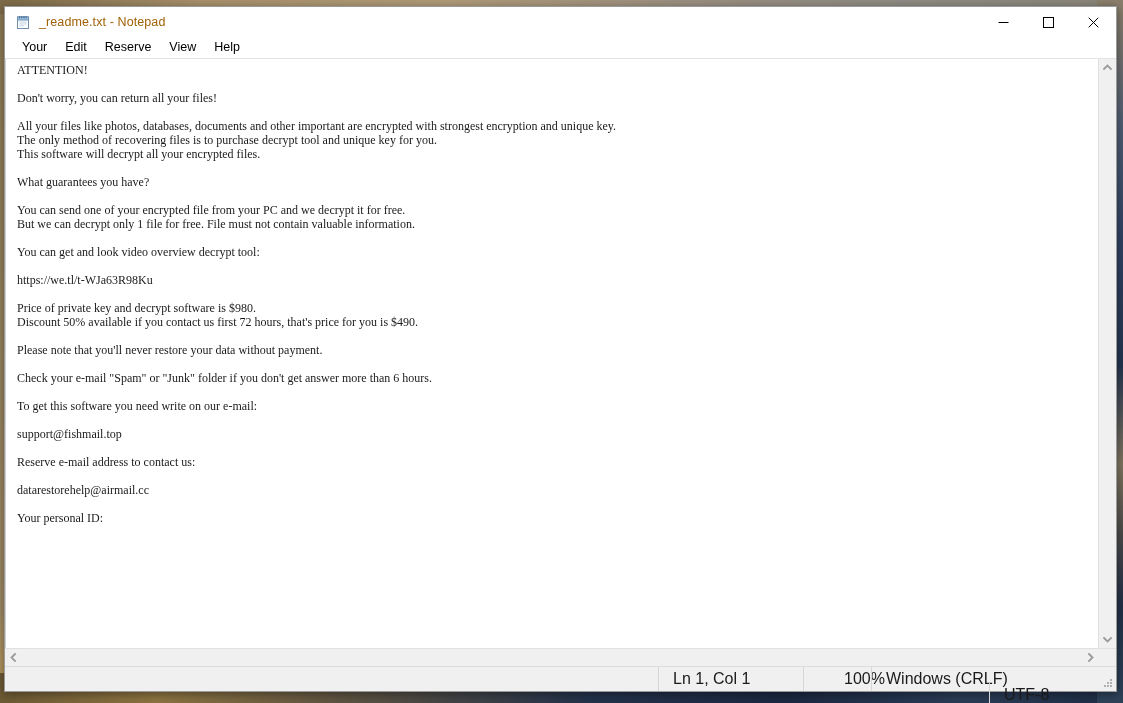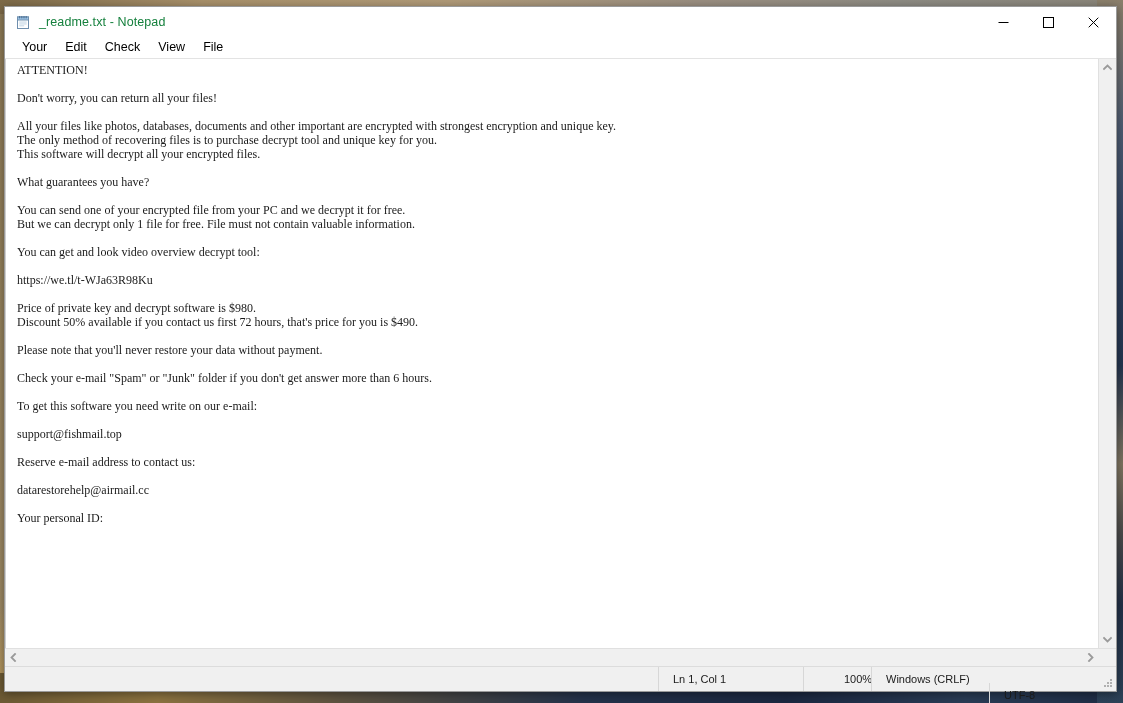"_readme.txt - Notepad" .titlebar .title-text { color: #15803d -> #a16207 }
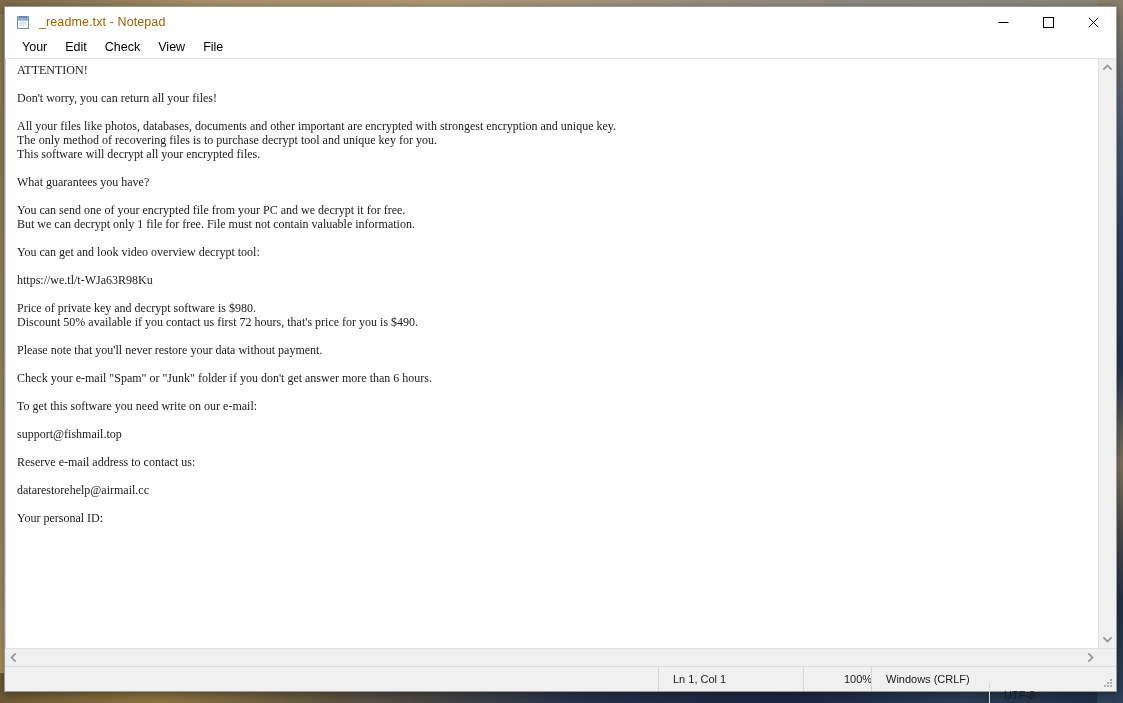"Check" div.menu-item { text: Check -> Reserve }
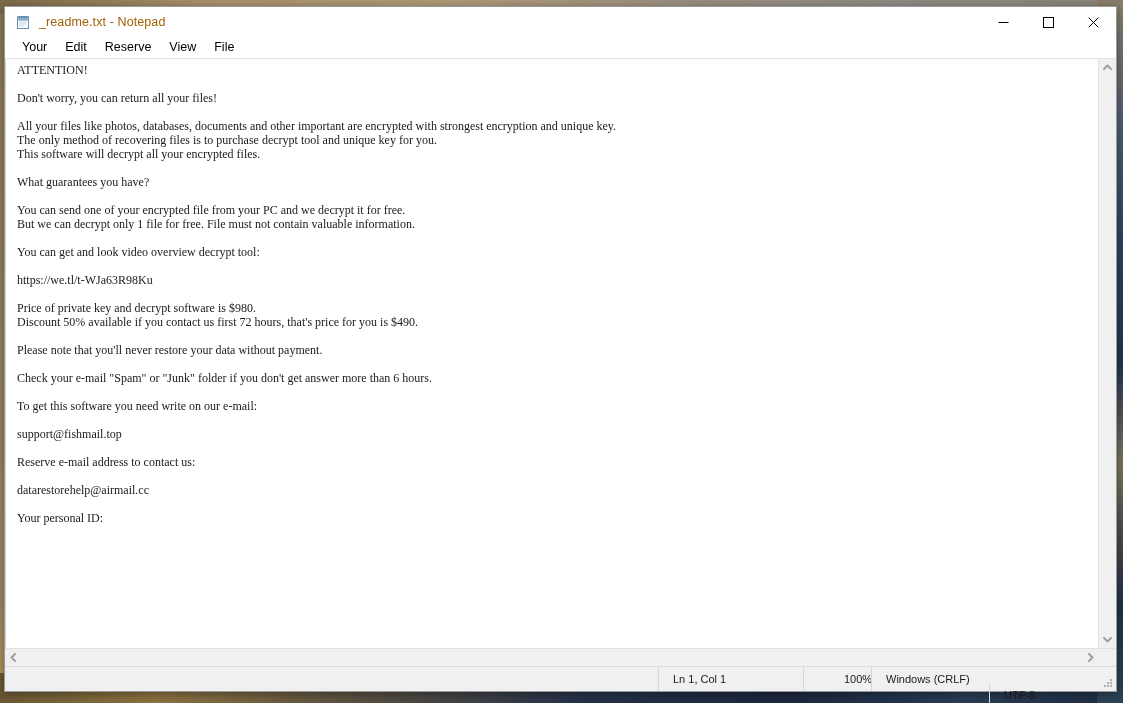"File" div.menu-item { text: File -> Help }
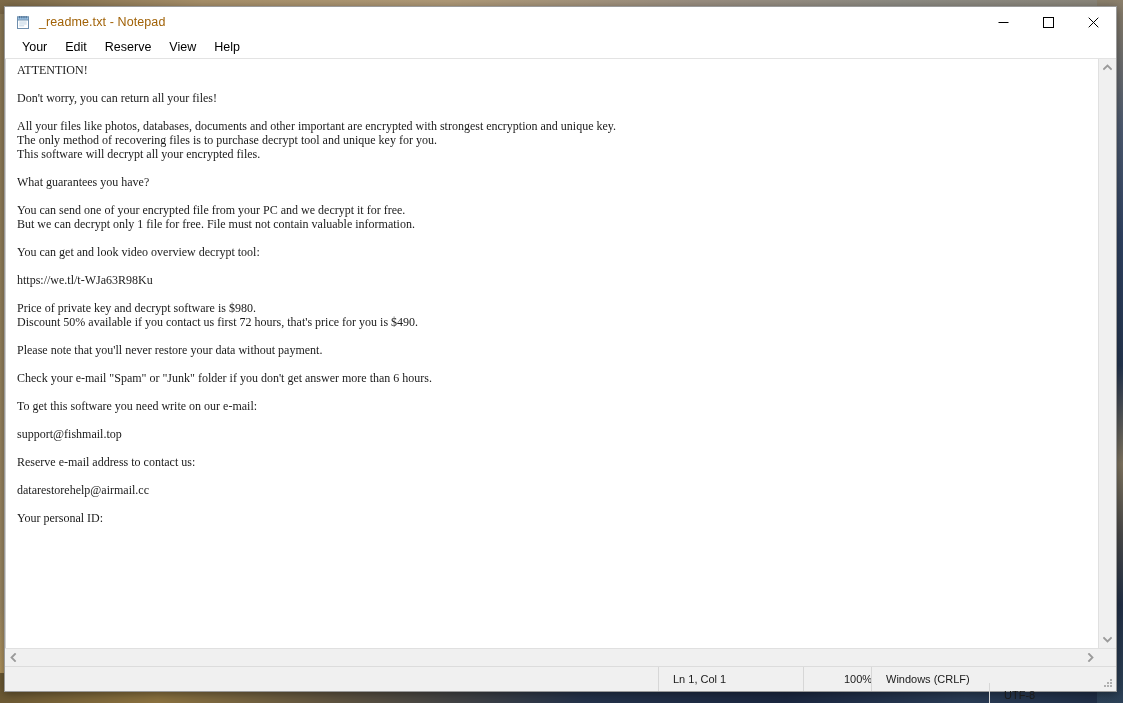"Ln 1, Col 1" .statusbar { font-size: 11px -> 16px }
